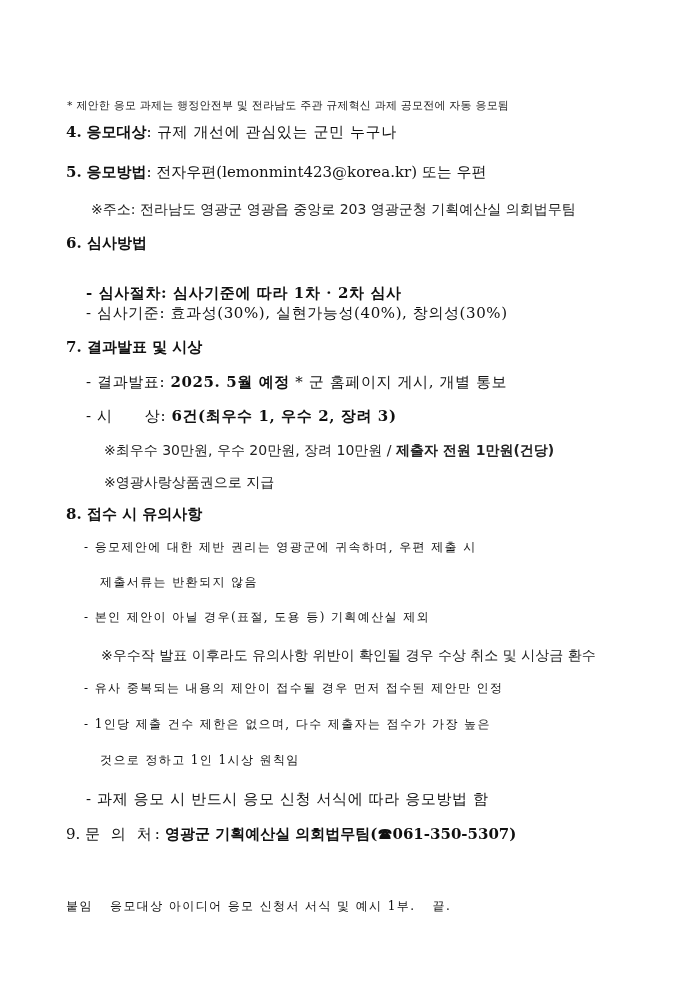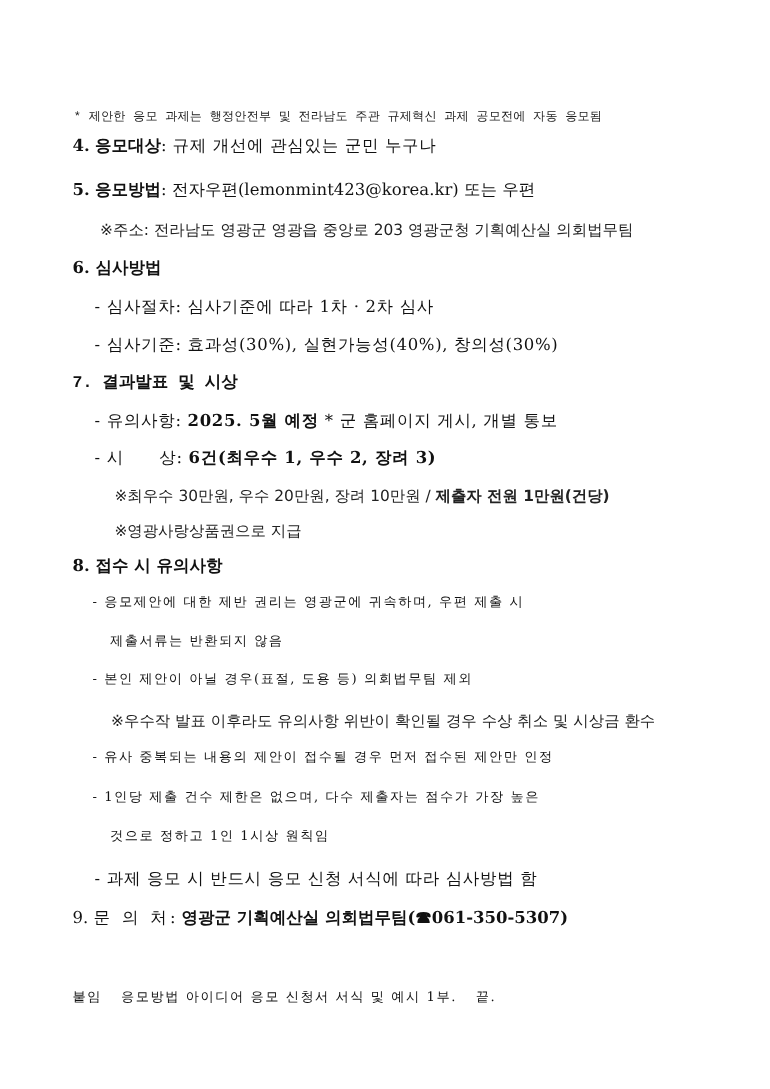"* 제안한 응모 과제는 행정안전부" div.line { font-family: Liberation Mono, monospace -> none }
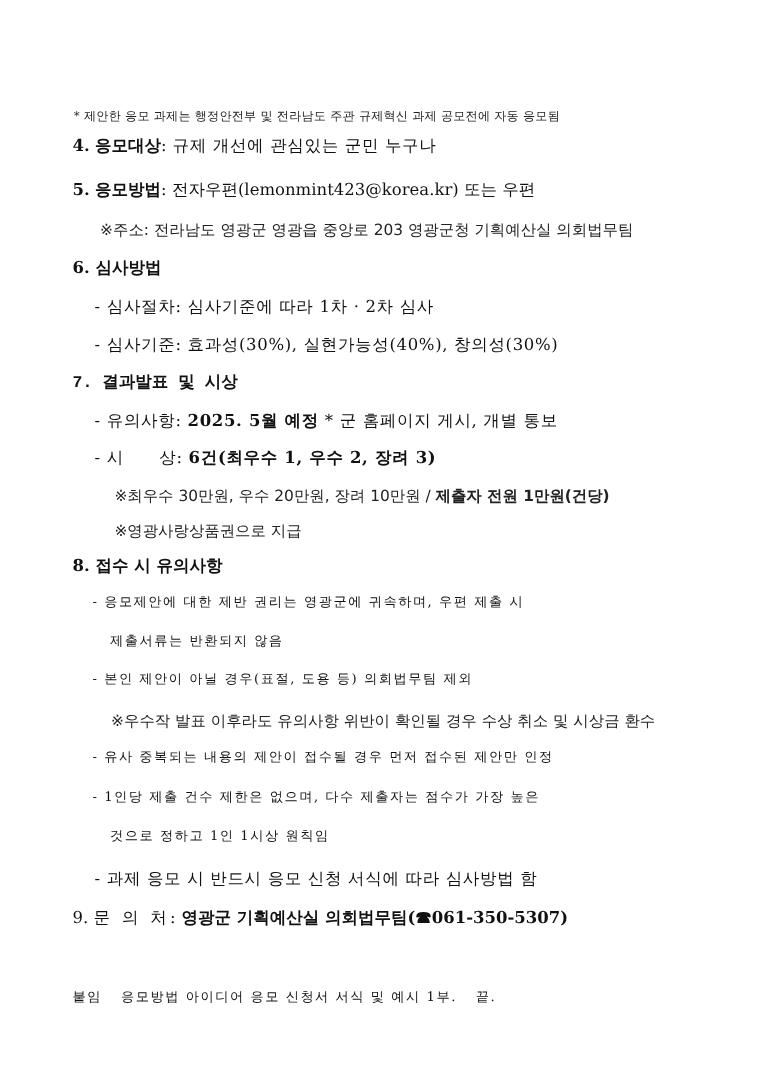"- 심사절차: 심사기준에 따라 1차" div.line { font-weight: none -> bold; top: 270px -> 284px }
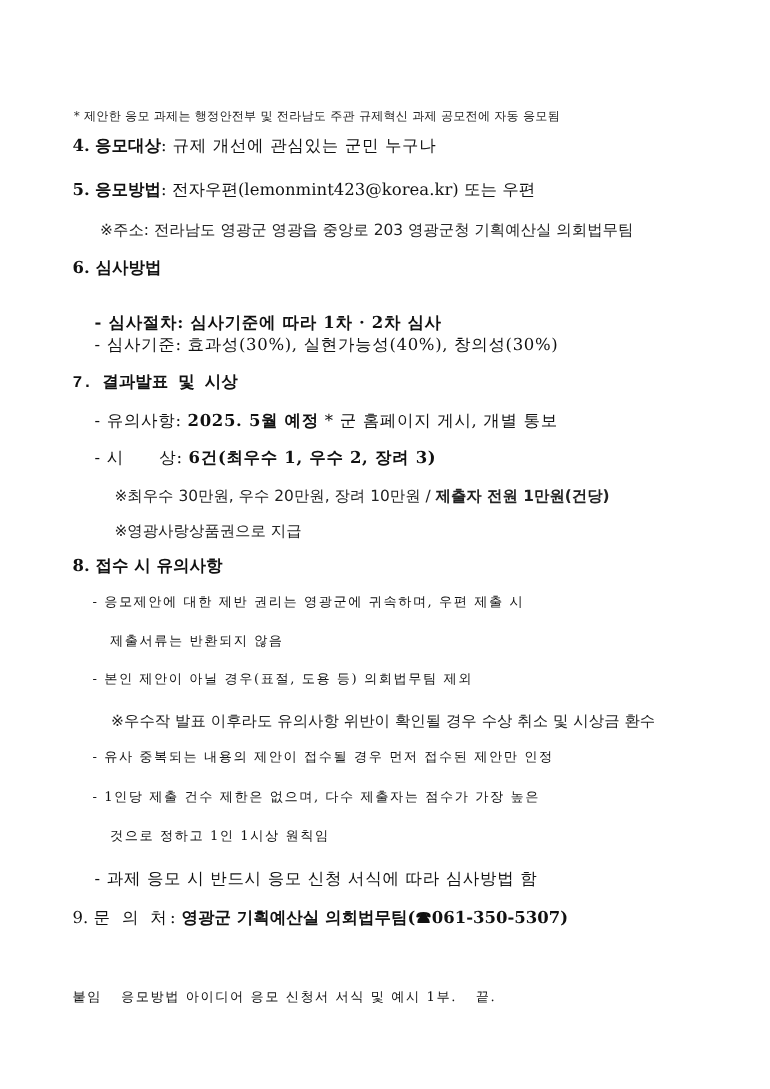"7. 결과발표 및 시상" div.line { font-family: Liberation Mono, monospace -> none }
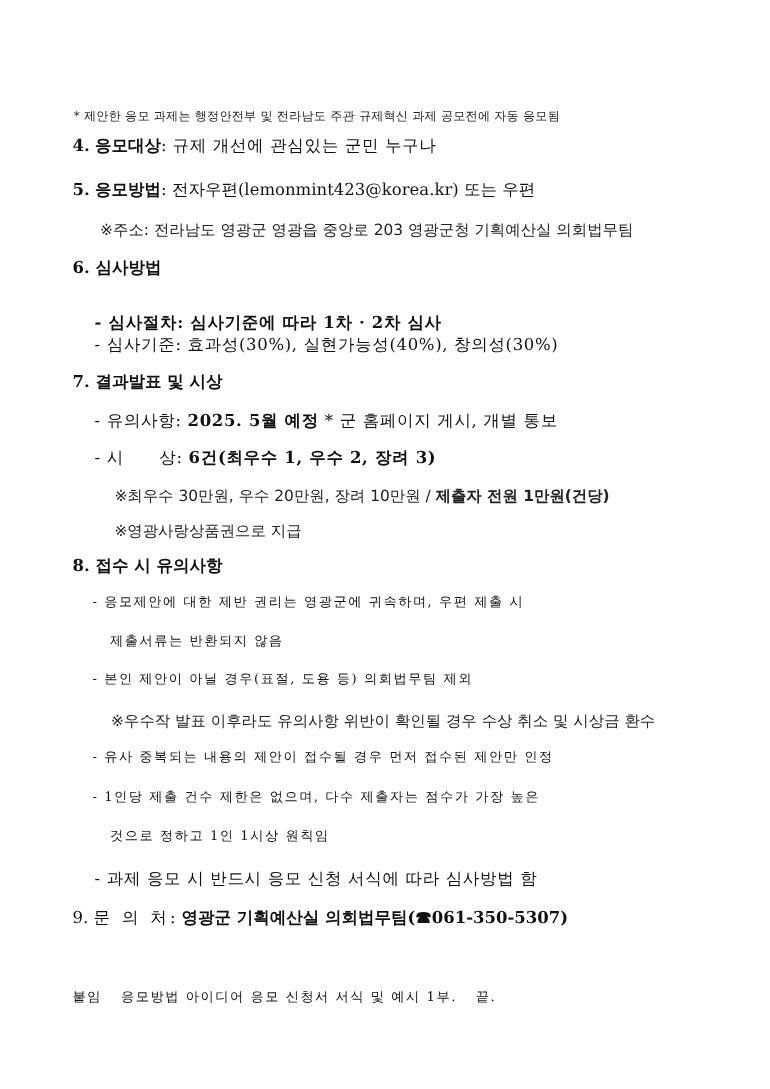"- 유의사항:" span { text: 유의사항 -> 결과발표 }
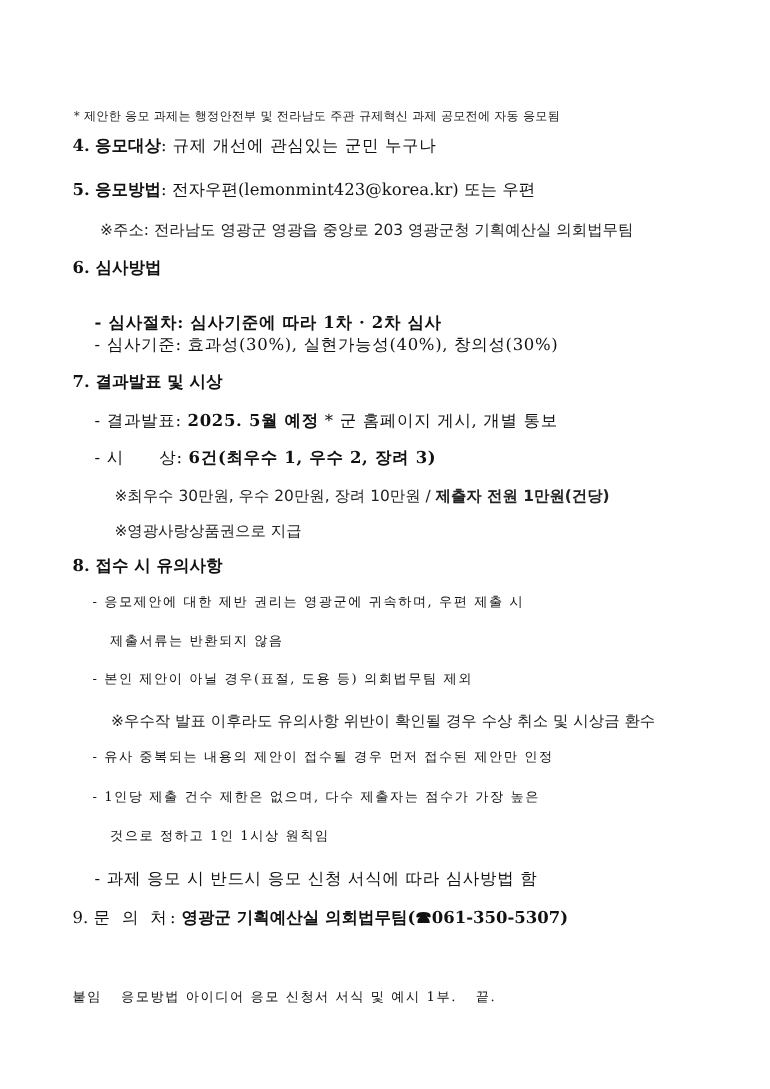"- 본인 제안이 아닐 경우(표절," div.line { text: 의회법무팀 -> 기획예산실 }
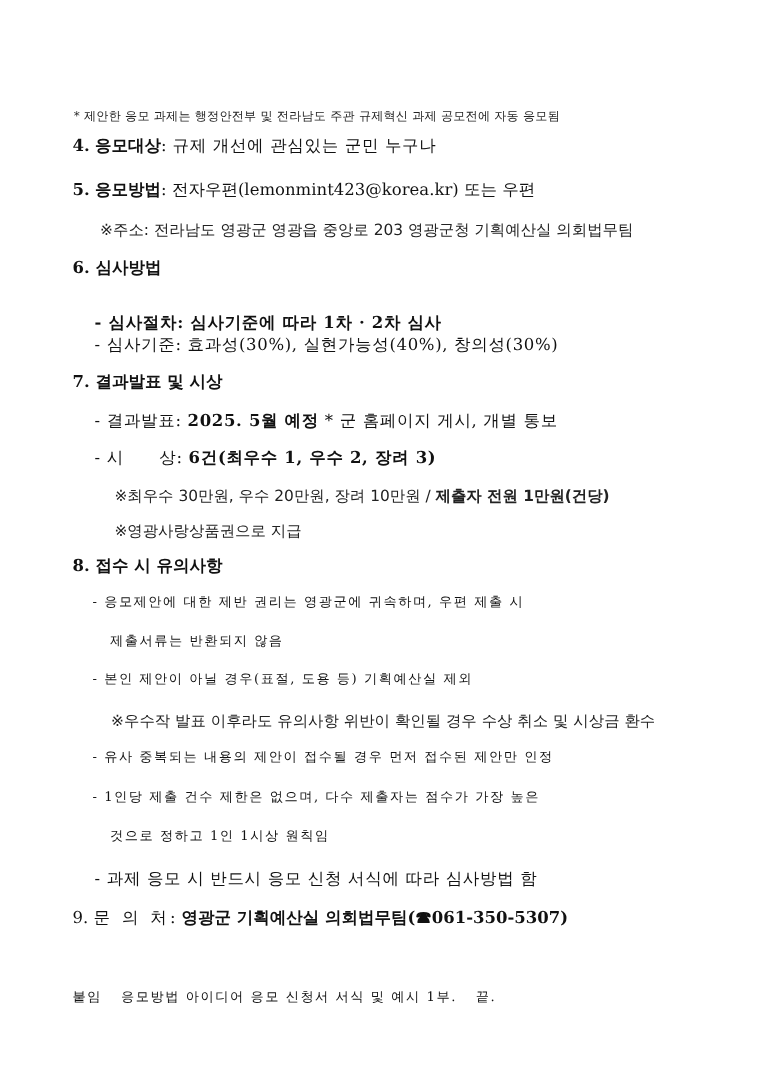"- 과제 응모 시 반드시" div.line { text: 심사방법 -> 응모방법 }
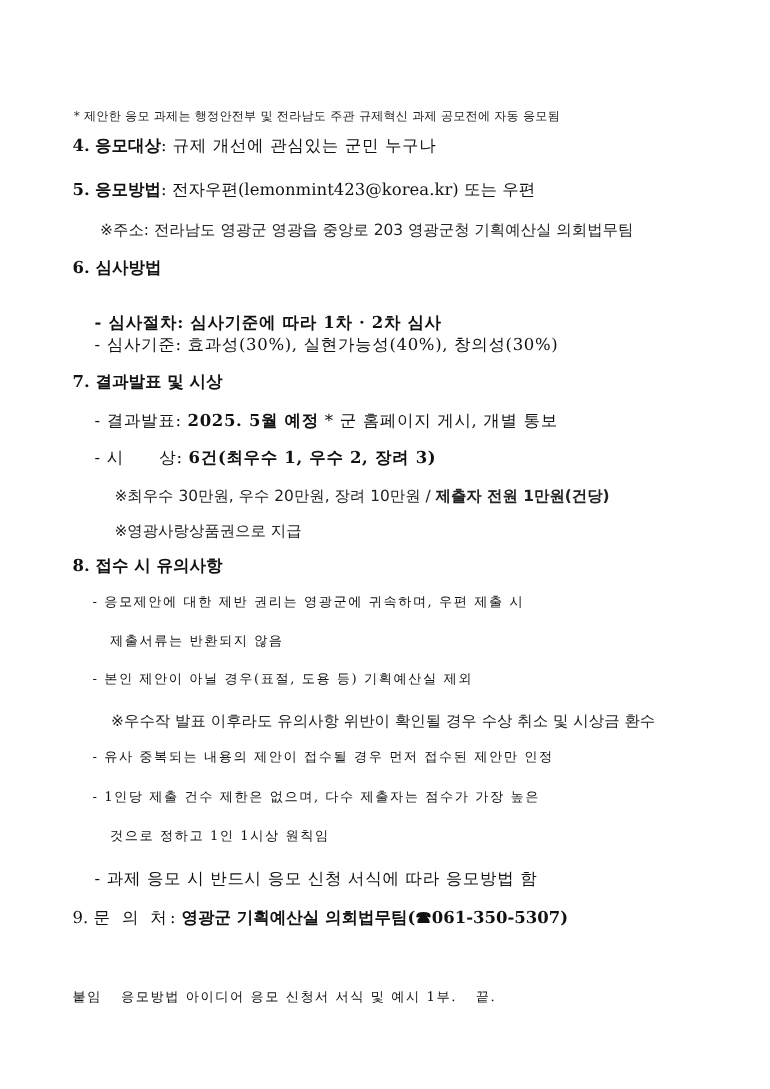"응모방법 아이디어 응모 신청서 서식" span { text: 응모방법 -> 응모대상 }
